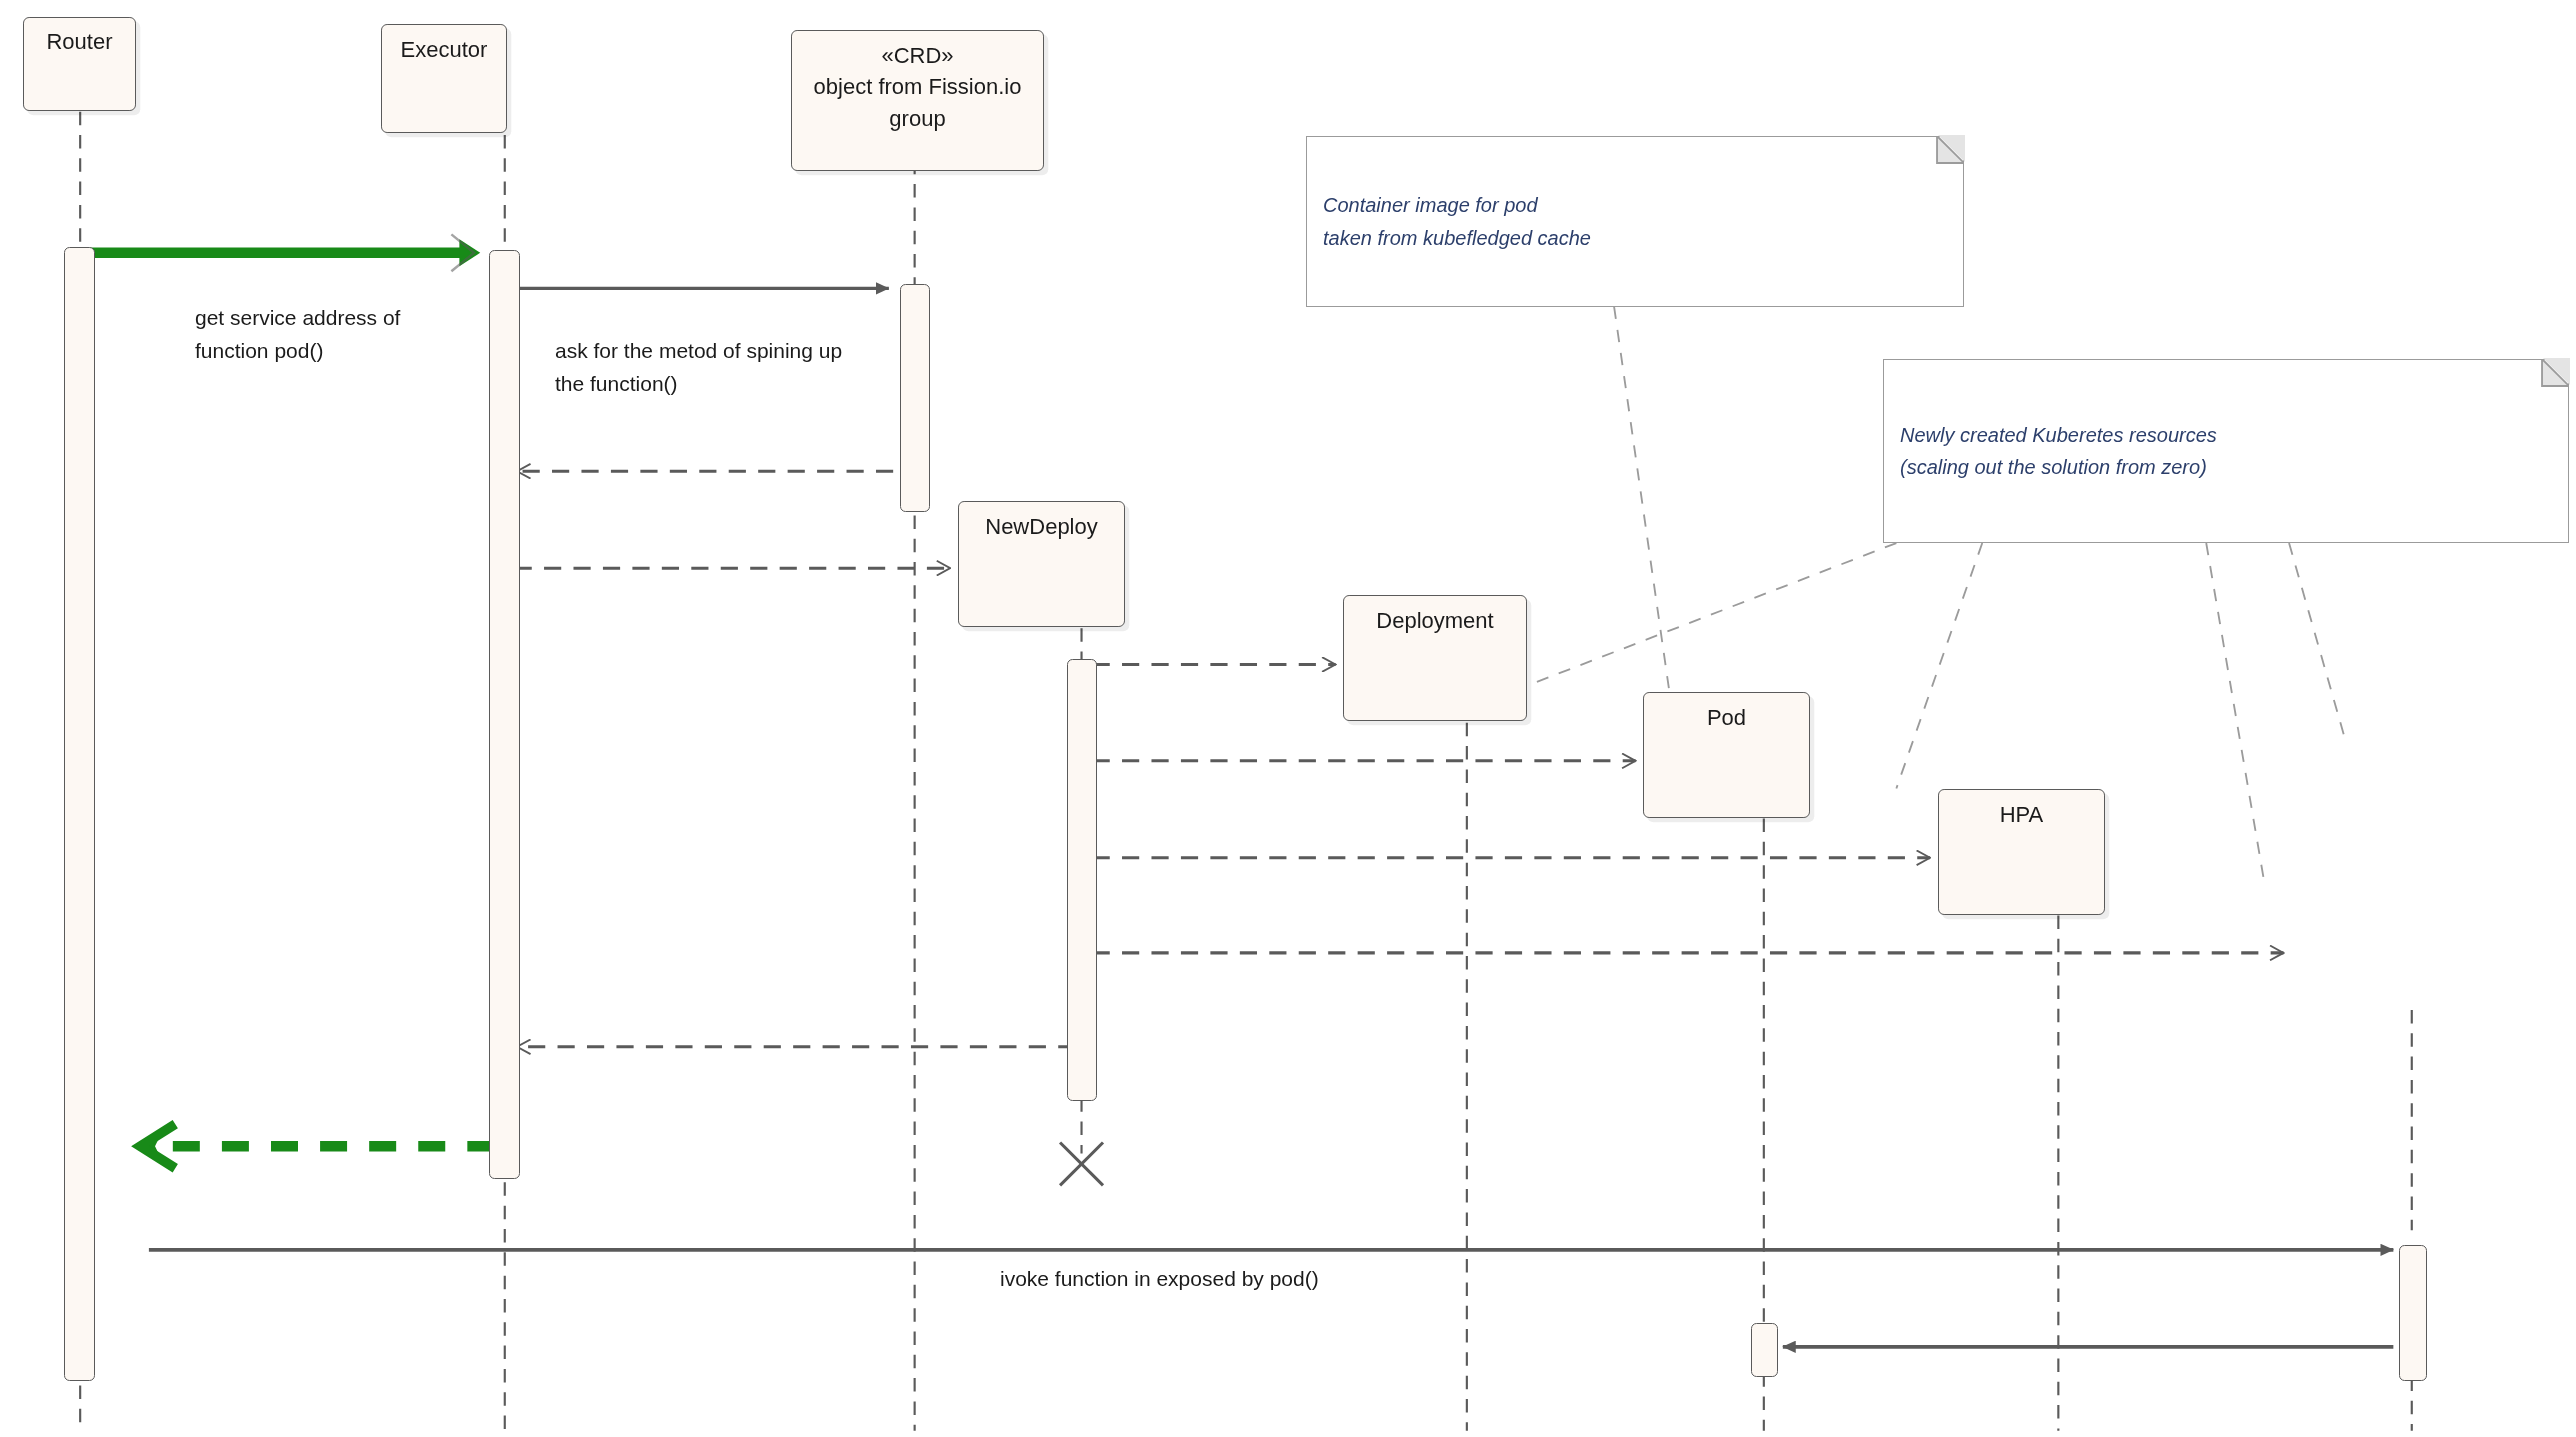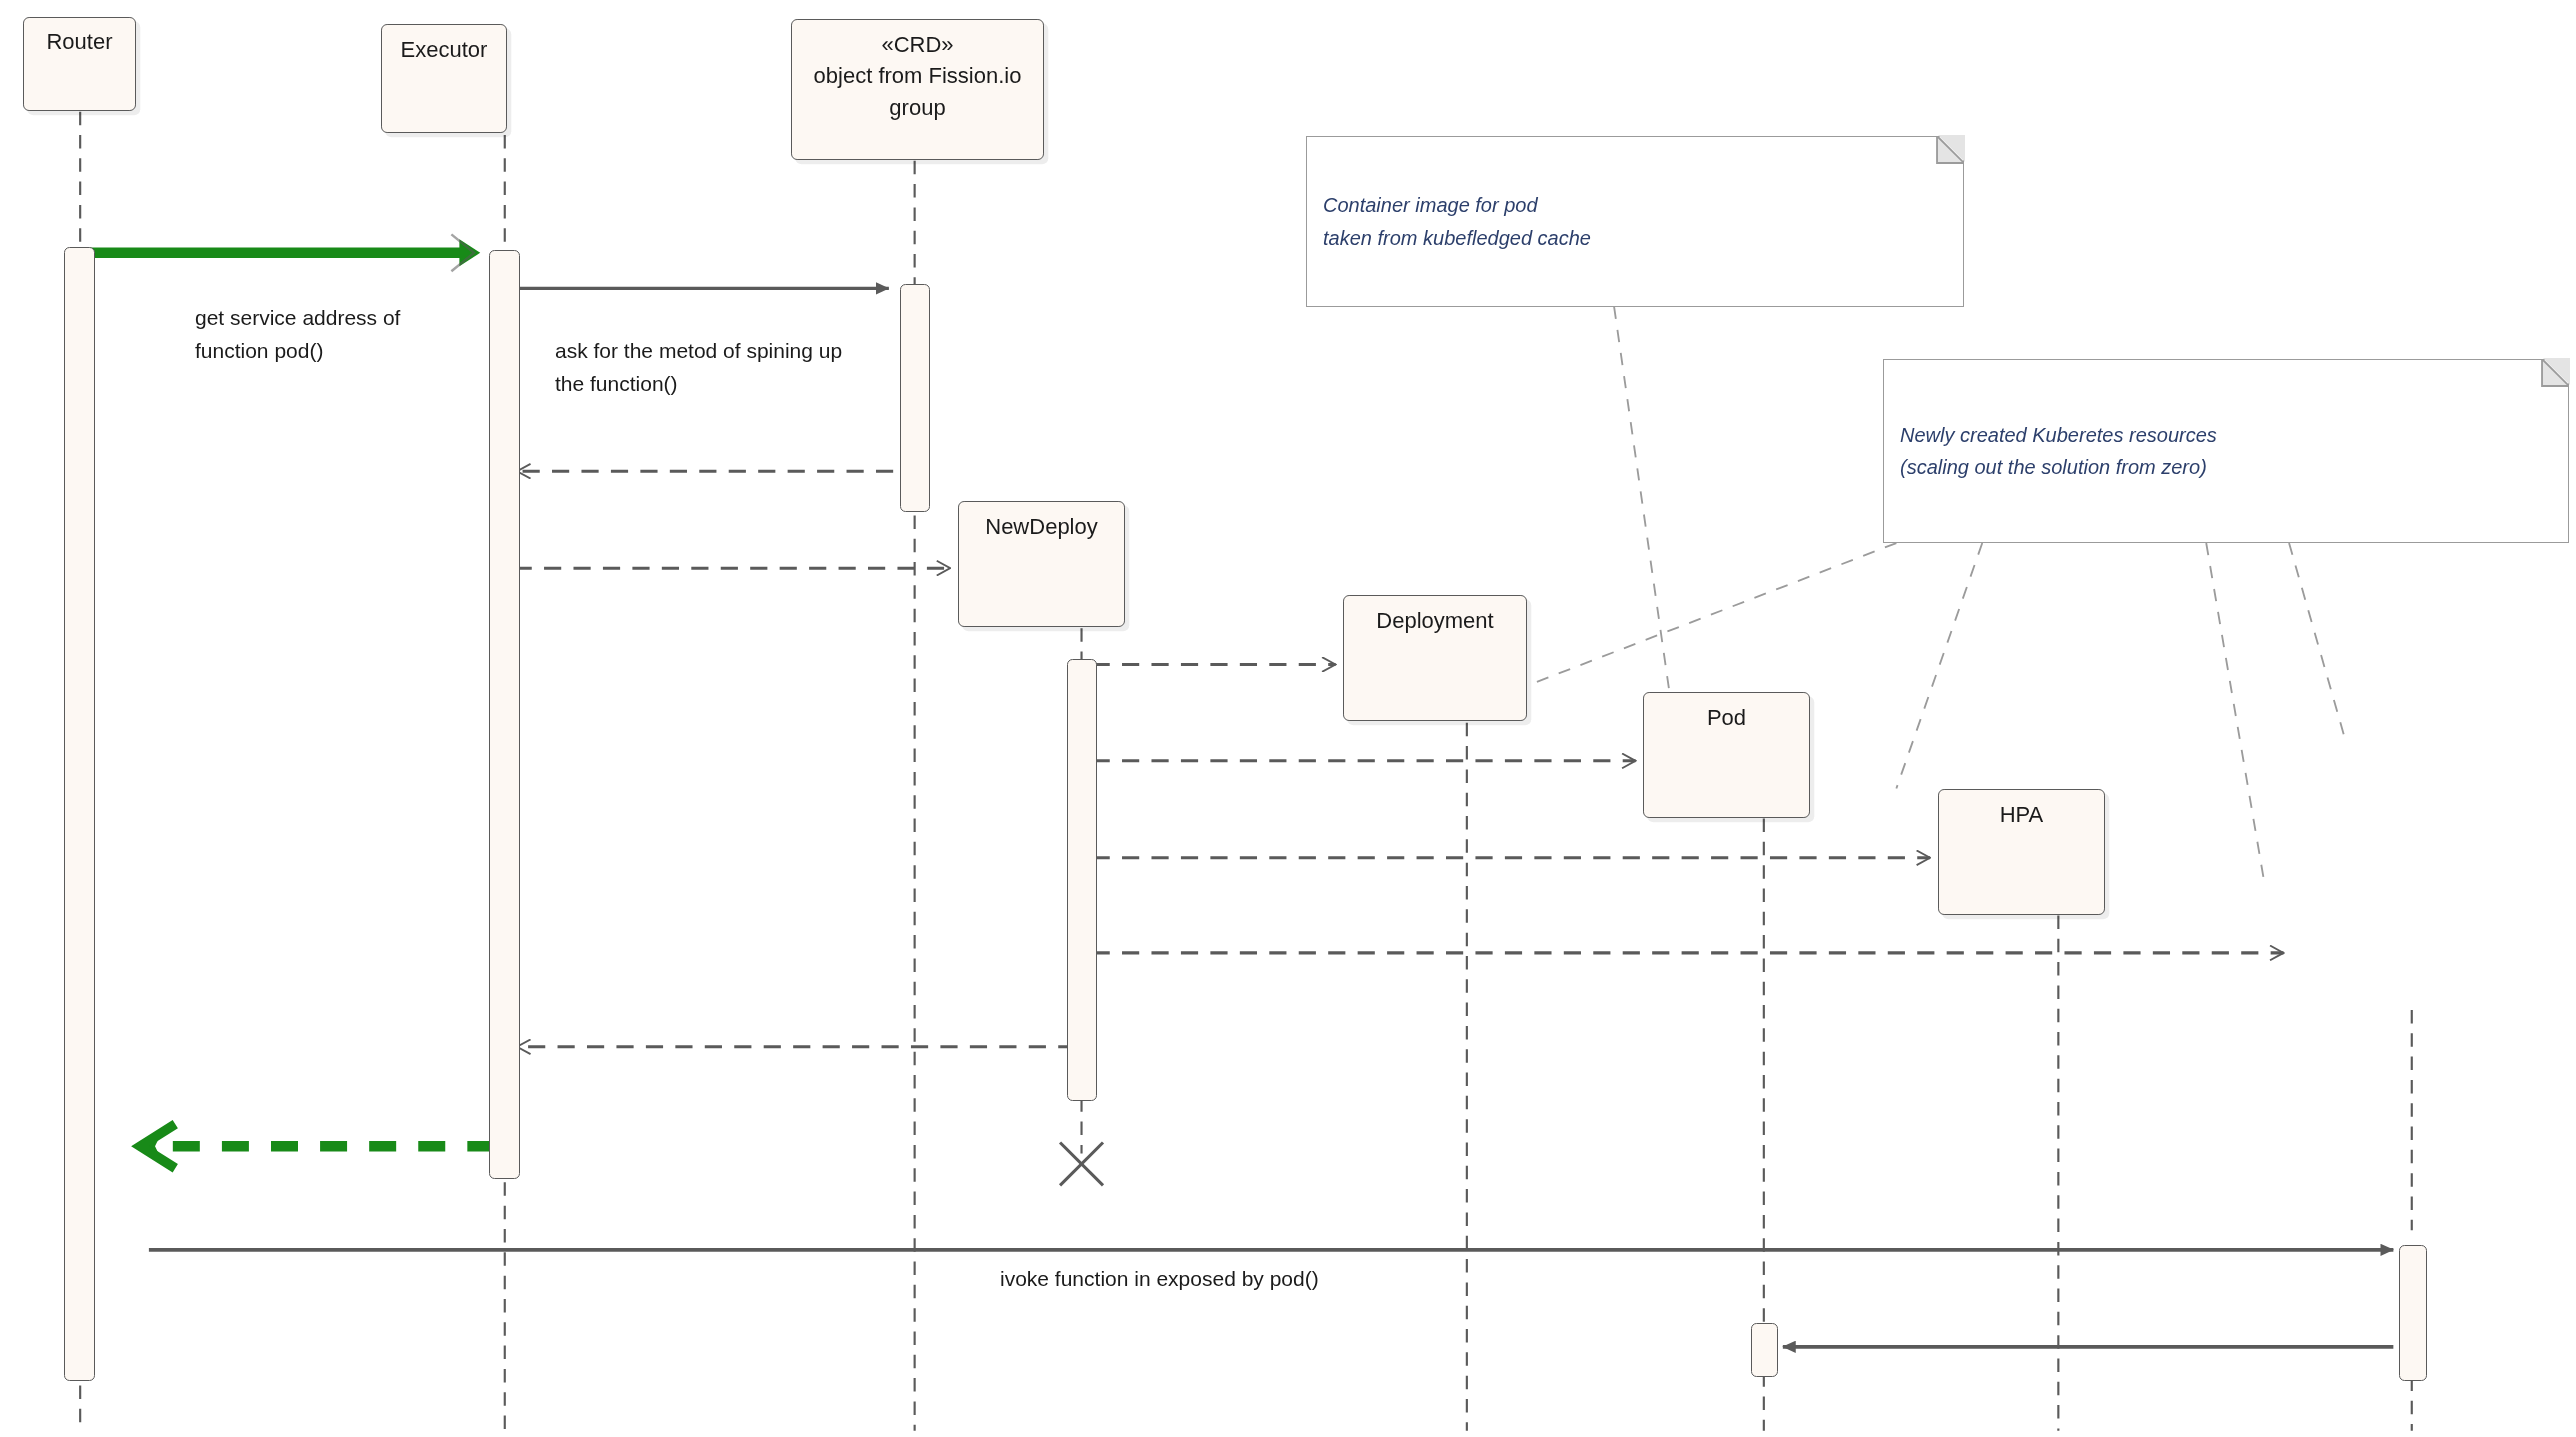"«CRD»" div.lbox { top: 19px -> 30px }
